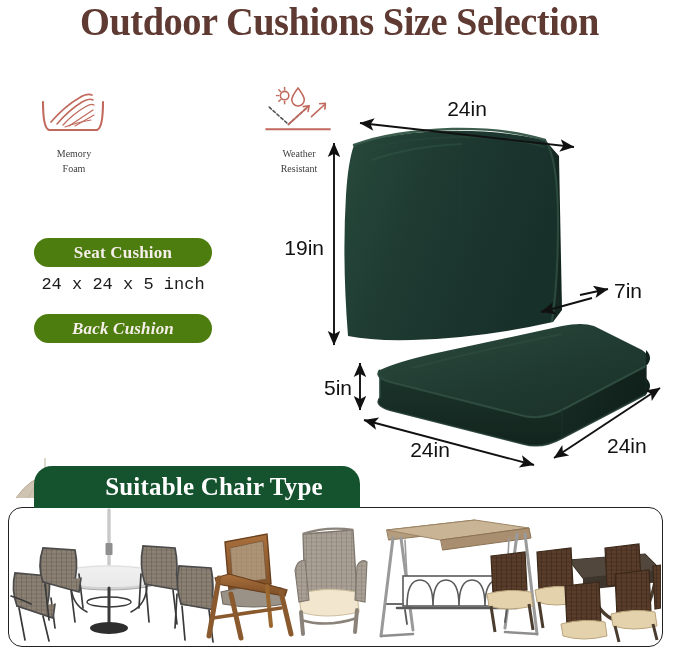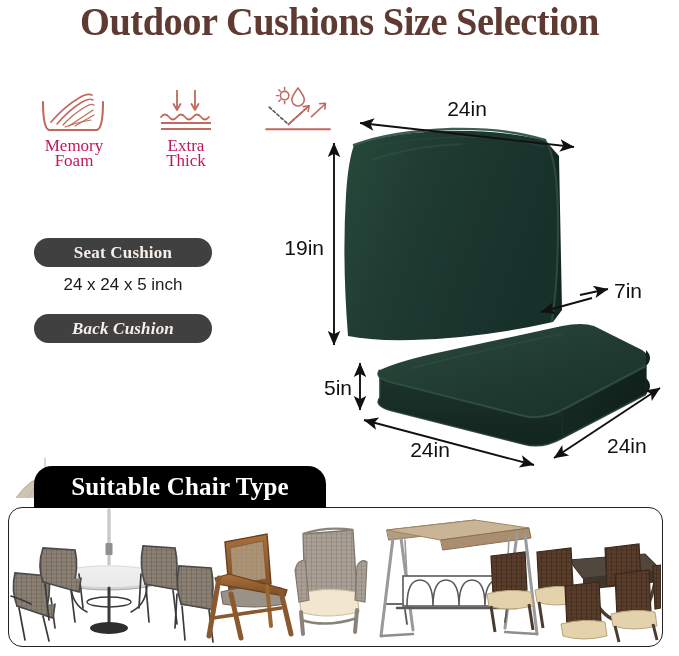"Memory" .feature .flabel { color: #be185d -> #404040; font-size: 17px -> 10px; margin-top: 4px -> 12px }
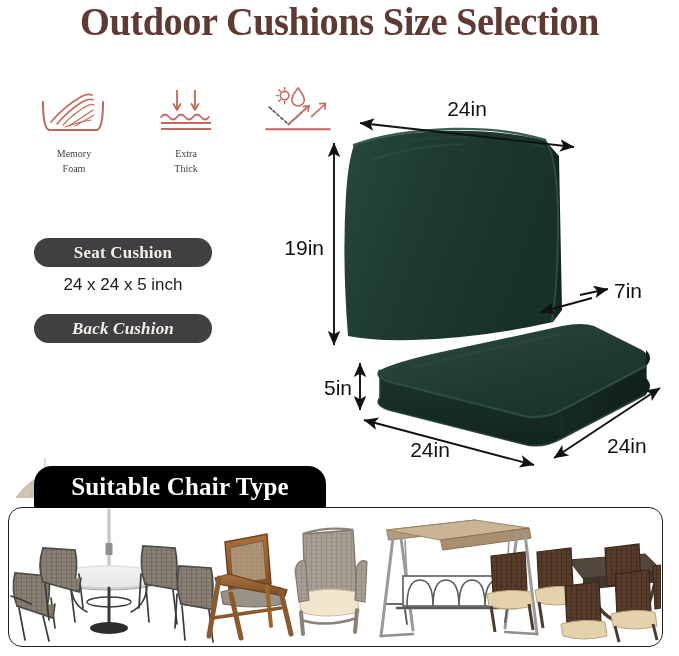"Extra" div.feature { html: <div> <svg> <line></line> <path></path> <line></line> <path></path> <path></path> <line></line> <line></line> </svg> <div>Extra Thick</div> </div> -> none }
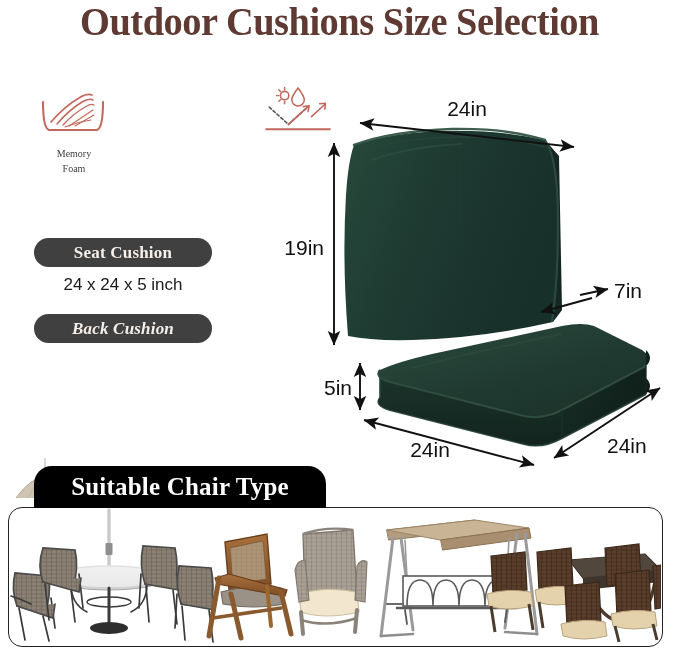"Weather" div.flabel { html: none -> <div>Weather Resistant</div> }
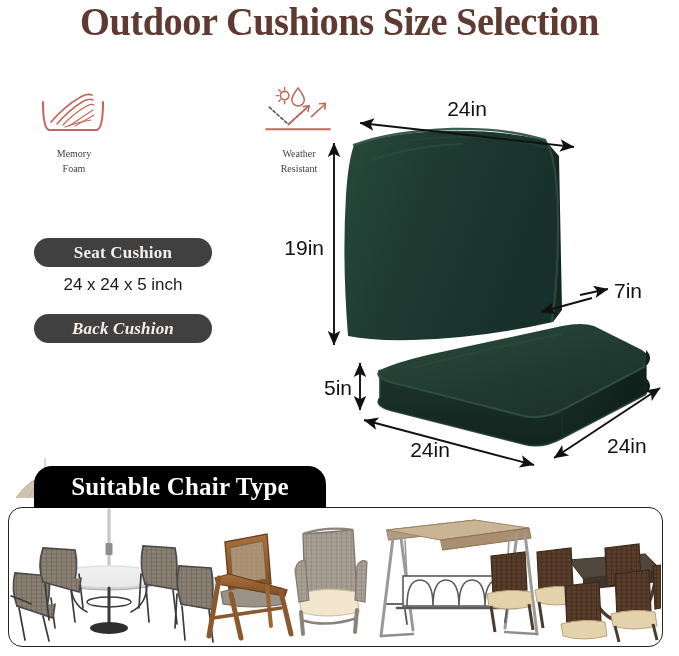"Seat Cushion" .badge-pill { background: #404040 -> #4d7c0f }
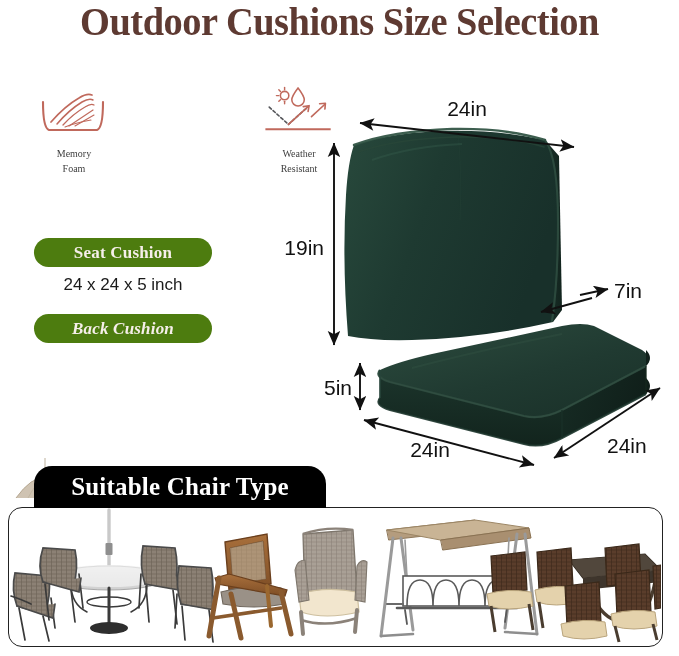"24 x 24 x 5" .badge-sub { font-family: Liberation Sans, sans-serif -> Liberation Mono, monospace }
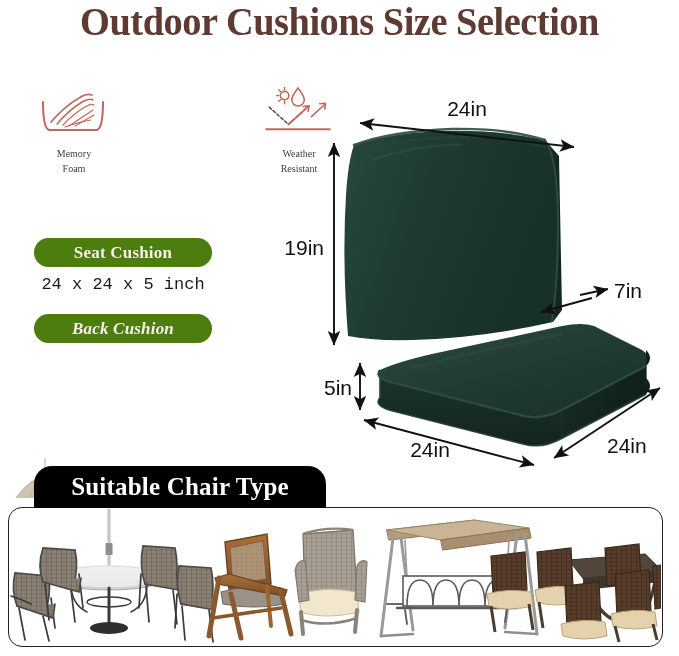"Suitable Chair Type" #chair-banner { background: #000000 -> #14532d; padding-left: none -> 34px }
